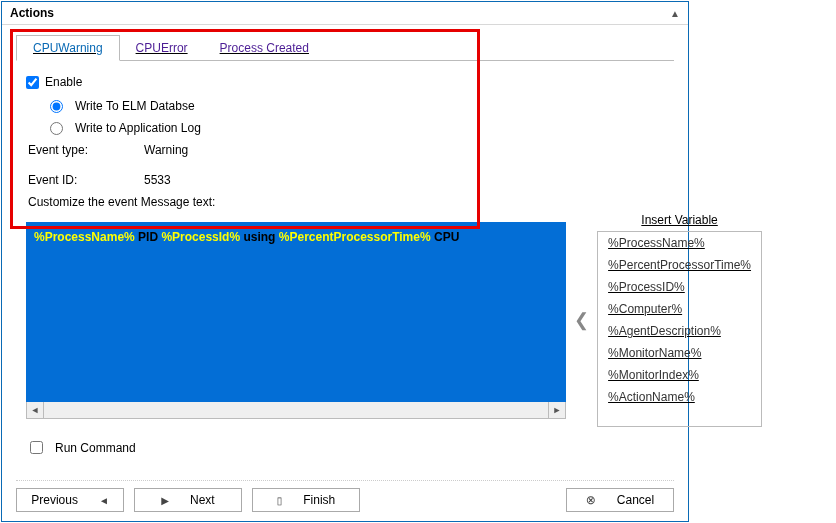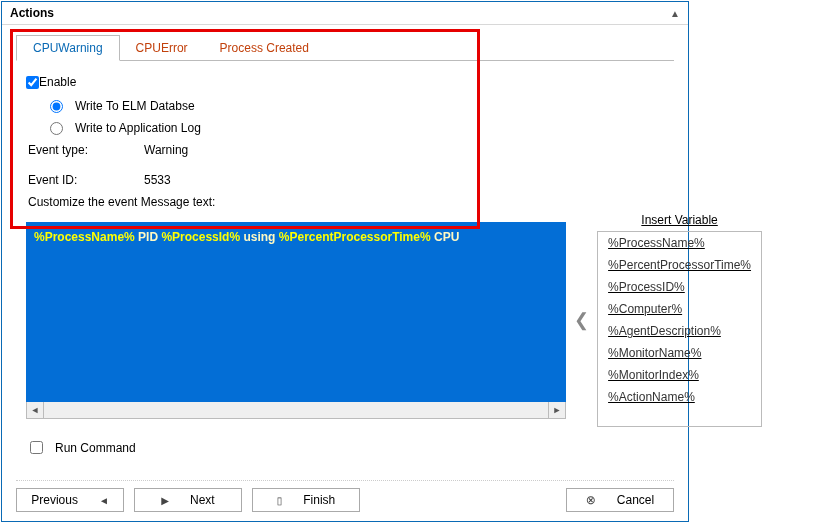"CPUWarning" .tabs-row { text-decoration: none -> underline }
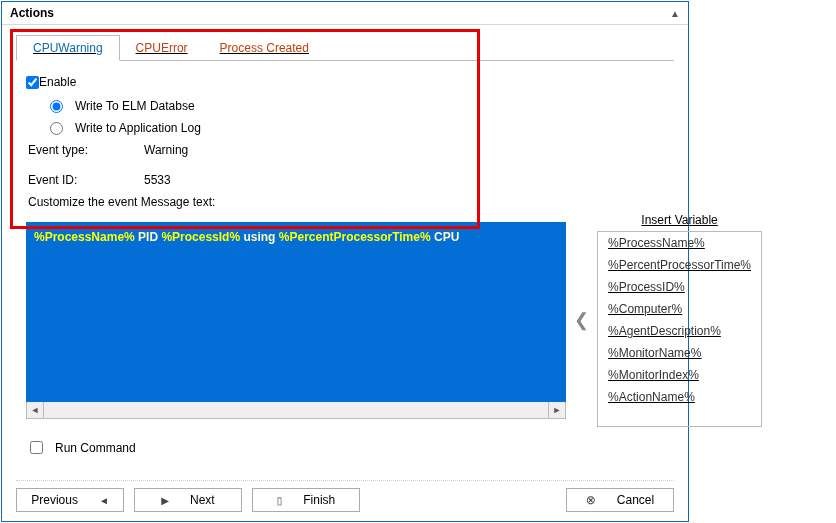"CPUError" .tab { color: #c2410c -> #4c1d95 }
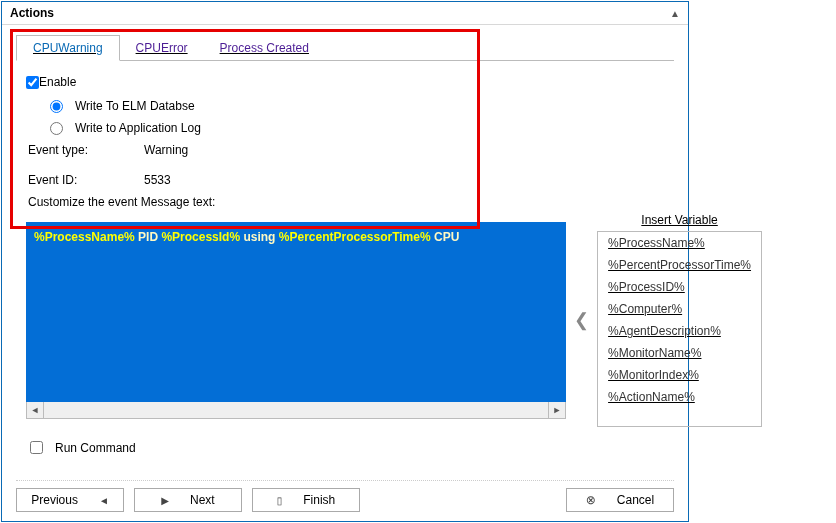"Enable" .check-row { gap: none -> 6px }
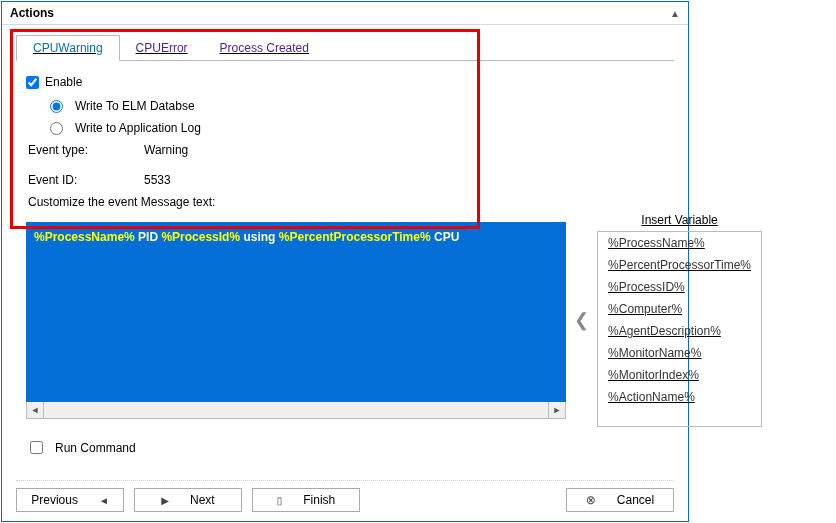"PID" .msg-box .txt { color: #fef9c3 -> #000000 }
